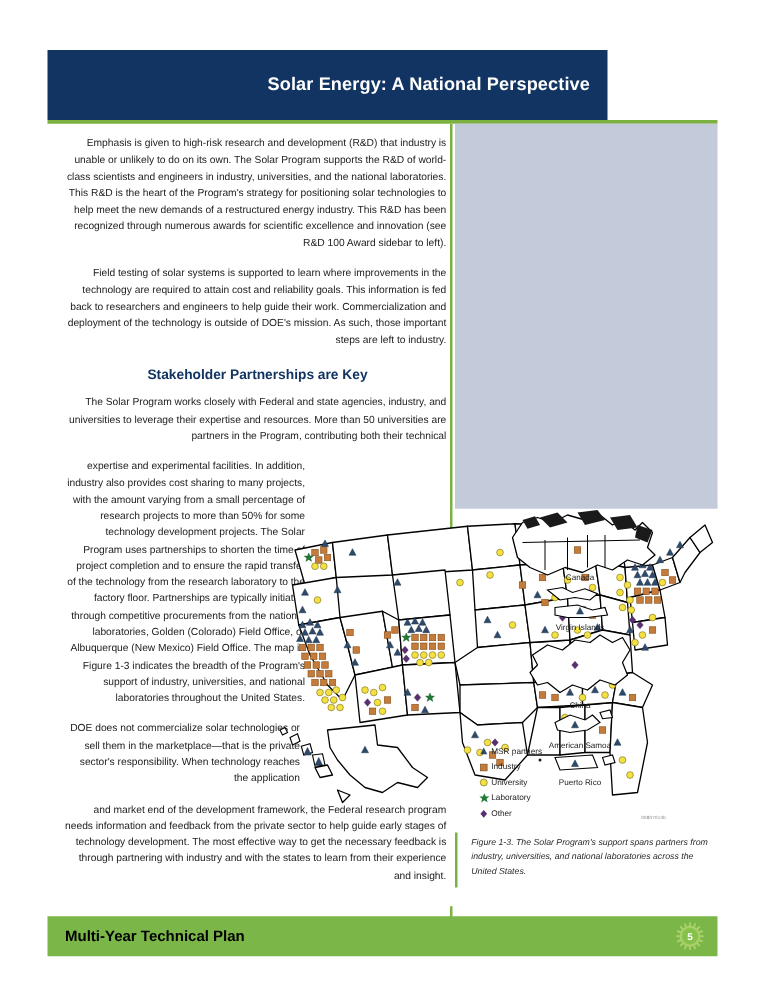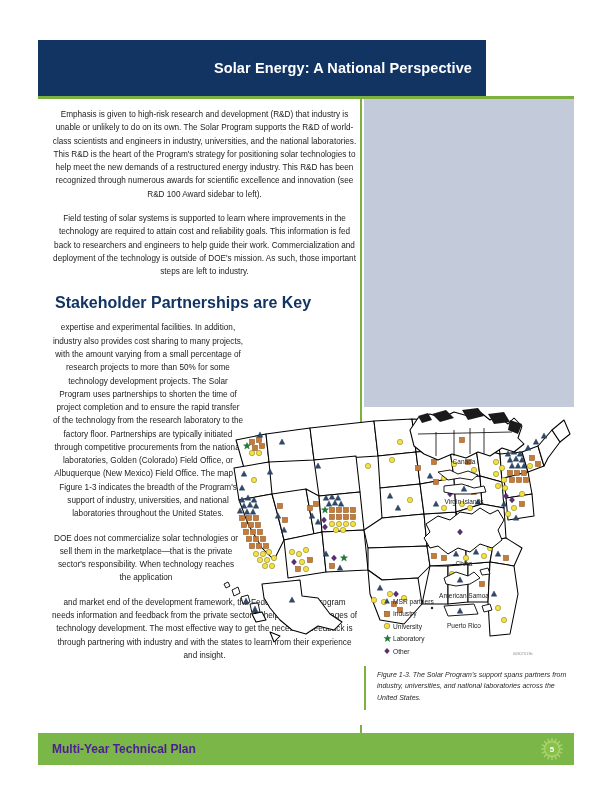"Emphasis is given to high-risk" p.body { text-align: center -> right }
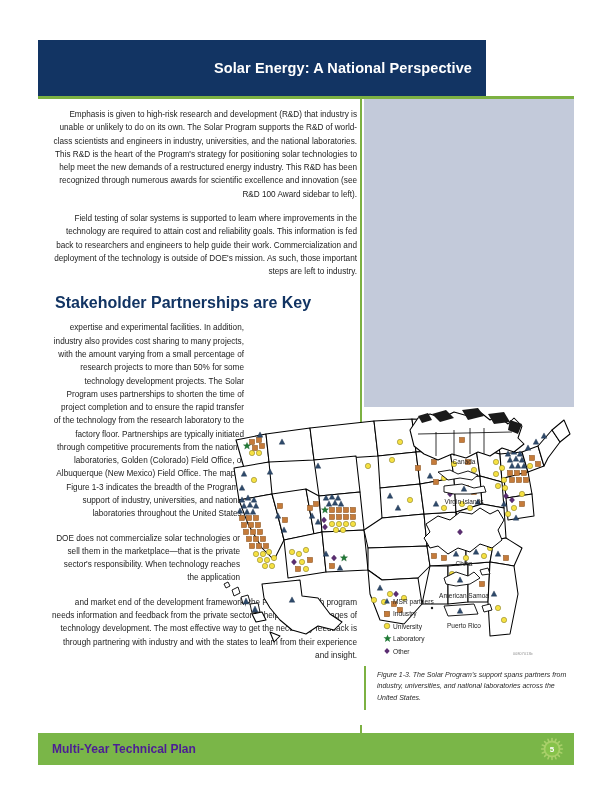"Stakeholder Partnerships are Key" h3.sub { font-size: 16px -> 11px; text-align: none -> center }
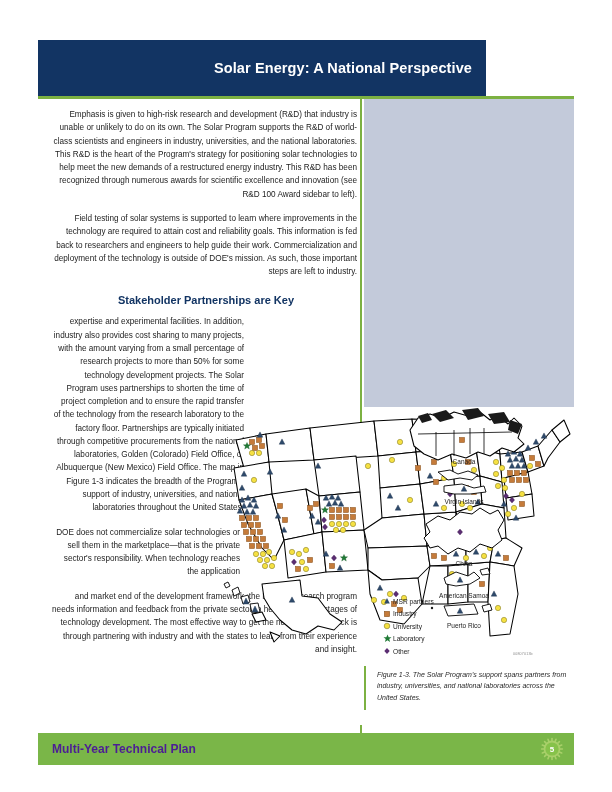"The Solar Program works closely" p.body { html: none -> <p>The Solar Program works closely with Federal and state agencies, industry, and universities to leverage their expertise and resources. More than 50 universities are partners in the Program, contributing both their technical</p> }
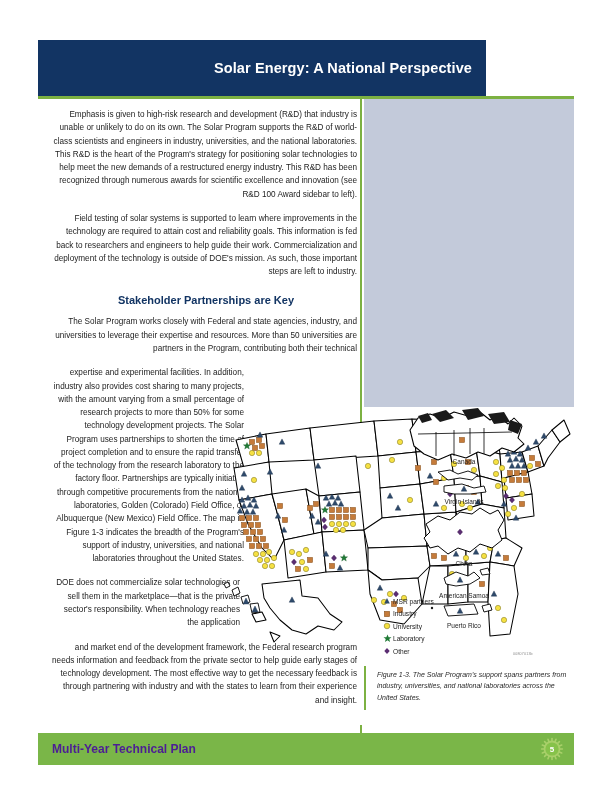"Multi-Year Technical Plan" .footer-title { color: #4c1d95 -> #000000 }
